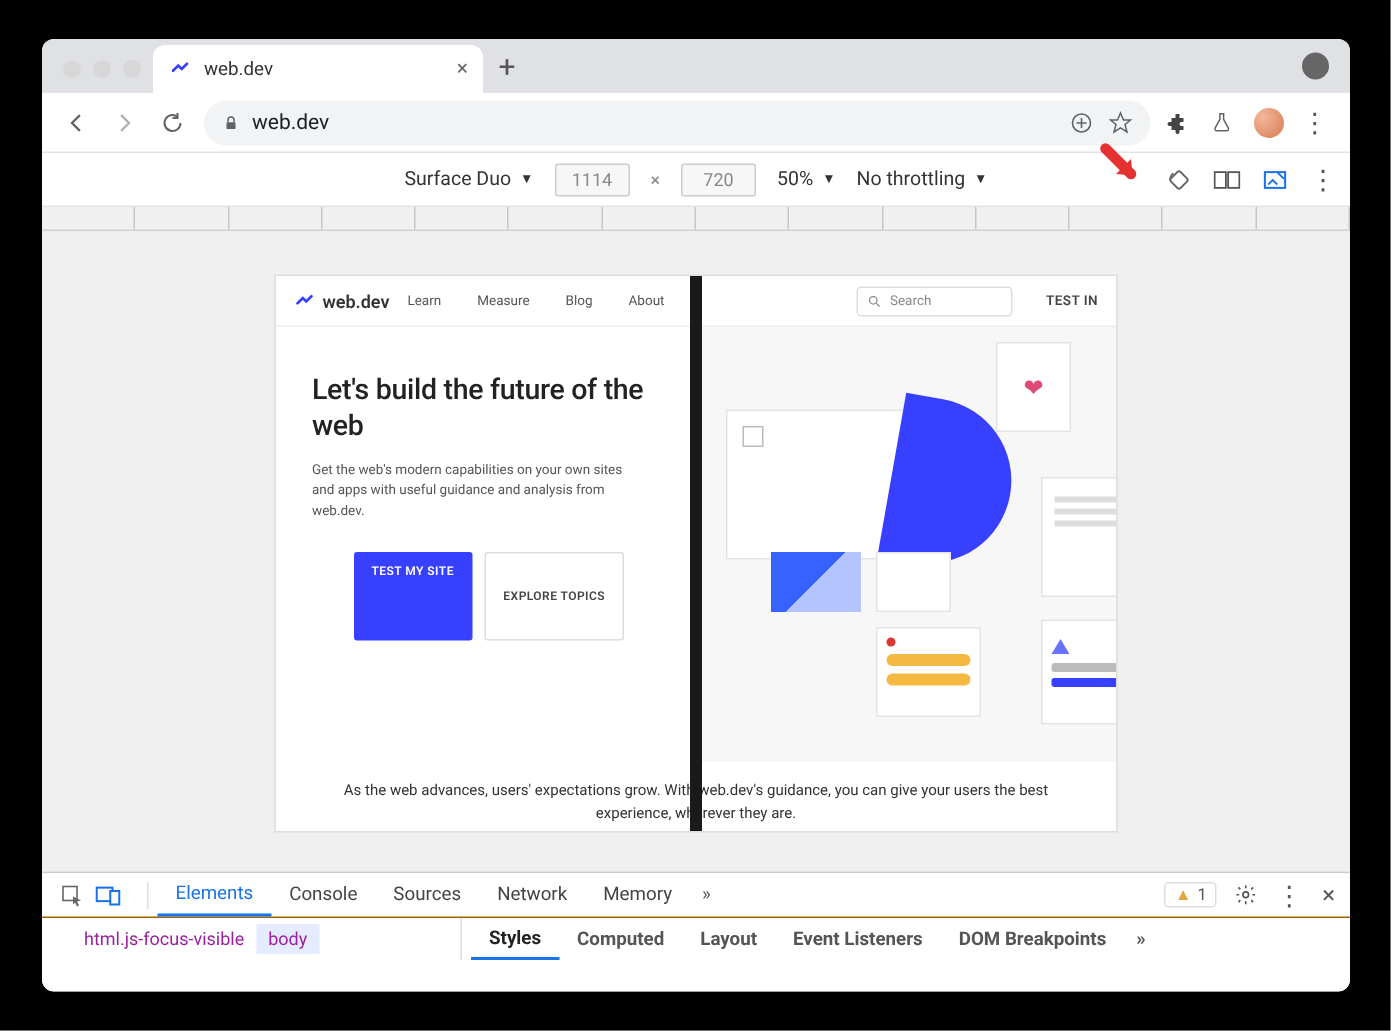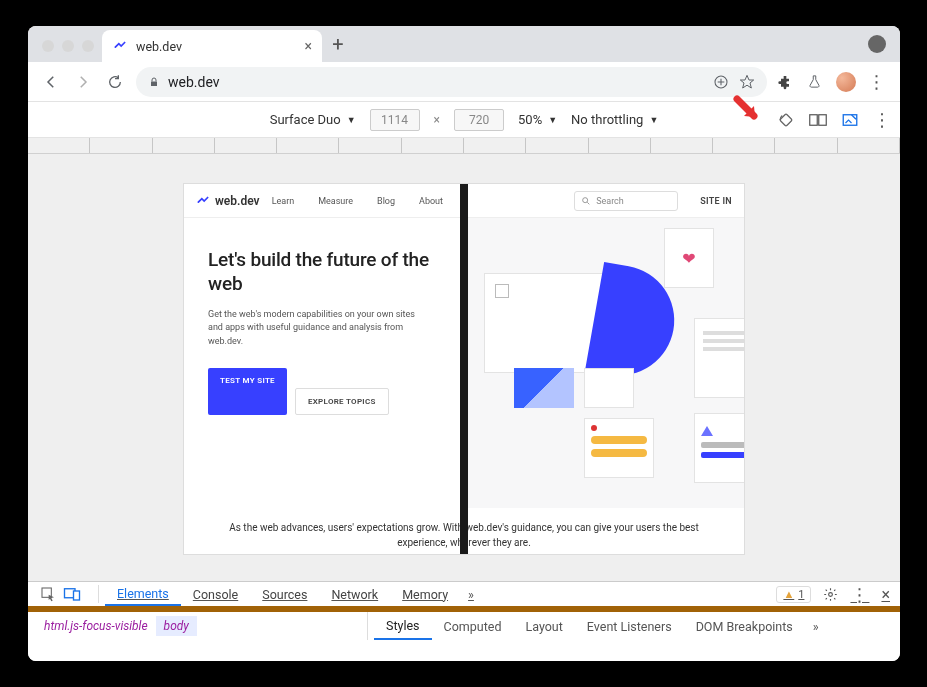"SITE IN" span.wd-signin { text: SITE -> TEST }
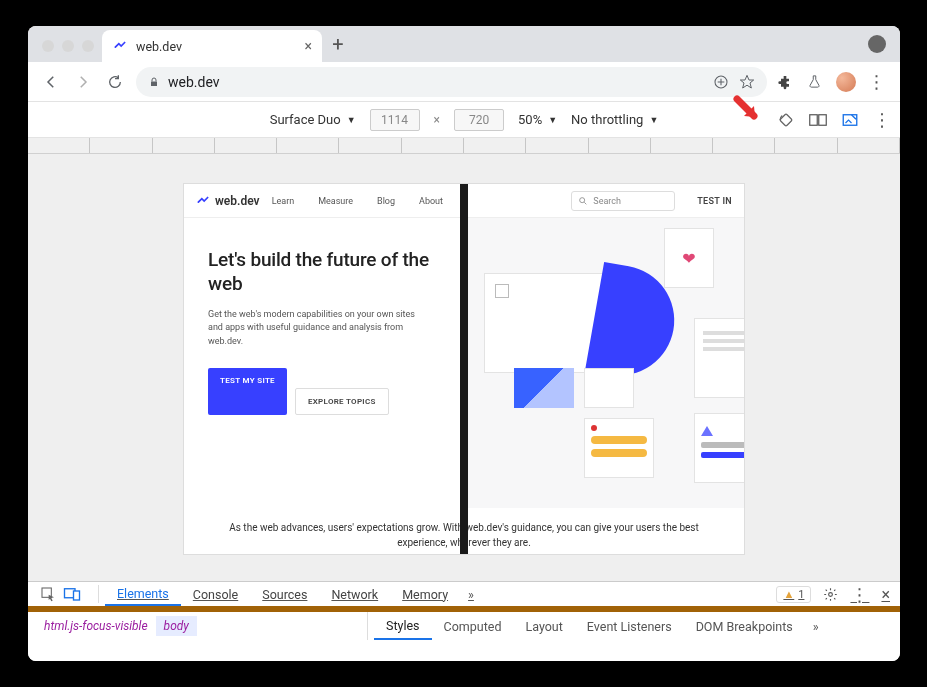"TEST MY SITE" .wd-buttons { justify-content: none -> center }
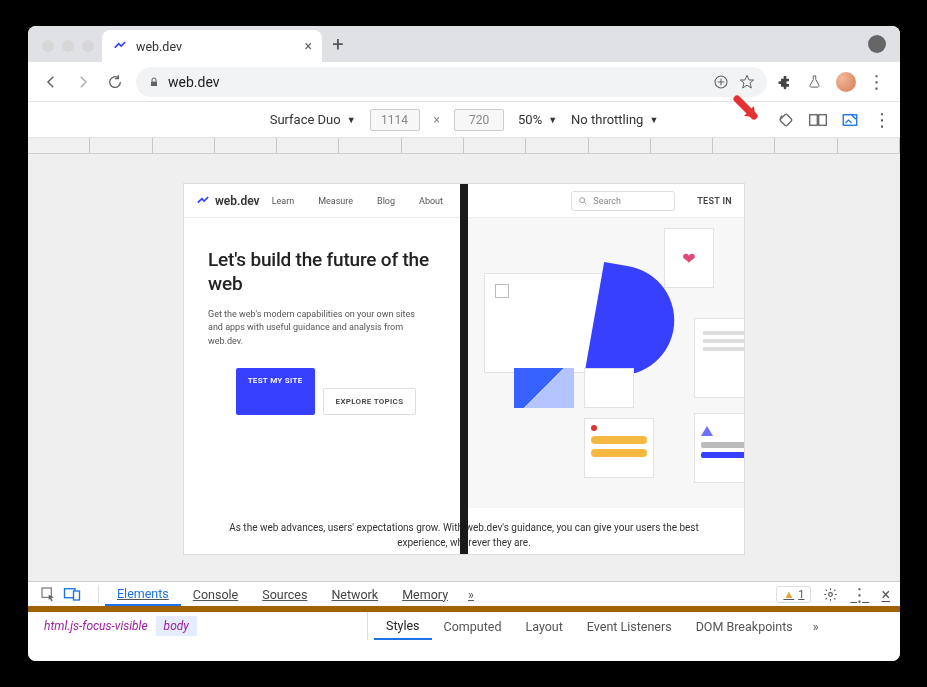"EXPLORE TOPICS" .wd-btn-secondary { margin-top: 20px -> none; padding: 8px 12px -> 24px 12px }
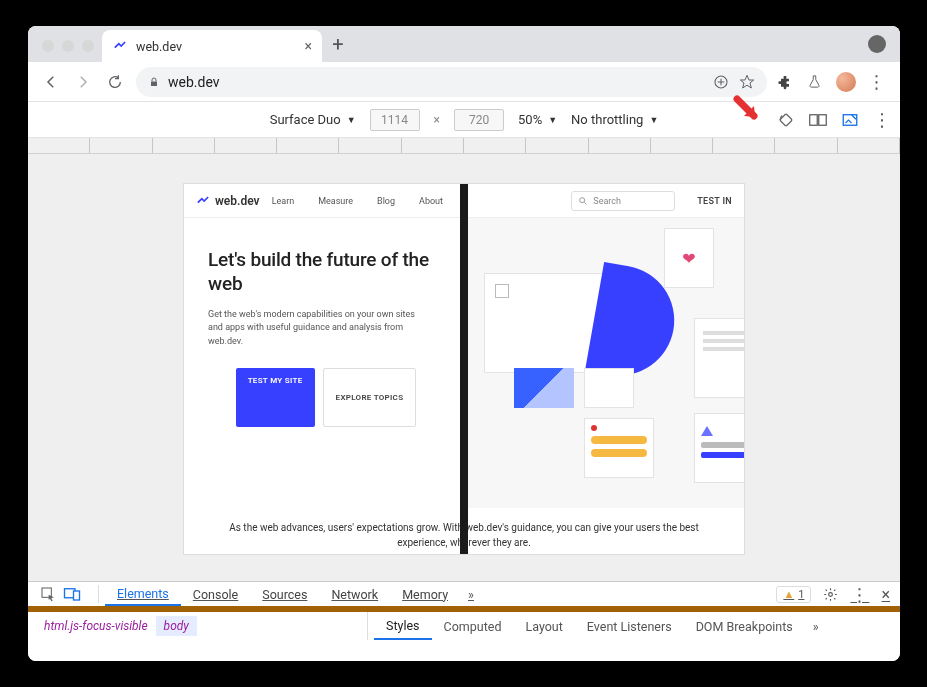"Elements" .dt-tabs { border-bottom: 6px solid #a16207 -> 1px solid #a16207; text-decoration: underline -> none }
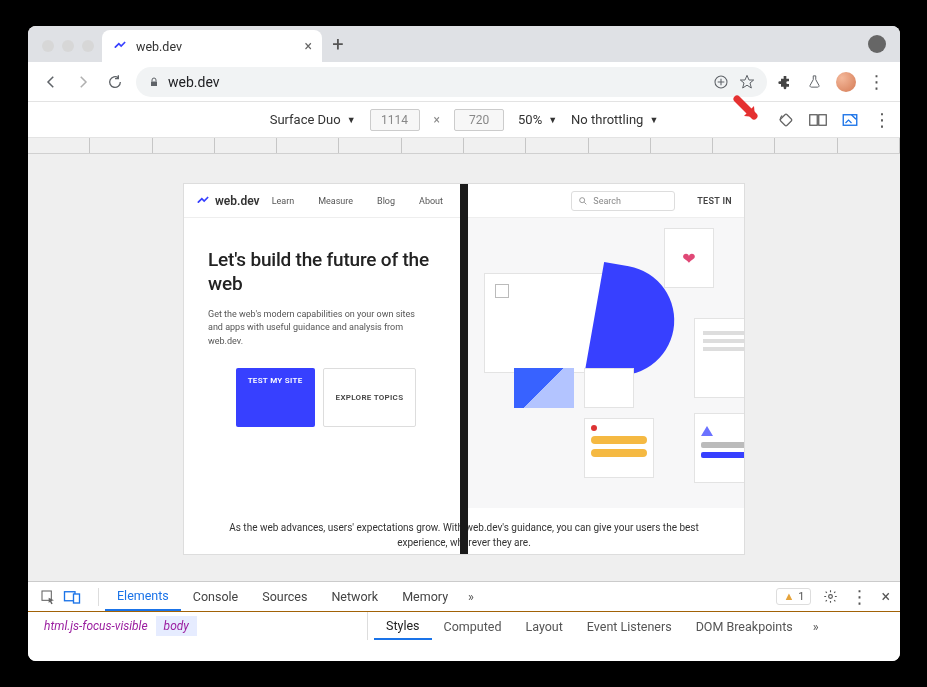"html.js-focus-visible" .crumbs { font-style: italic -> none; padding: 0 8px -> 0 20px; width: 340px -> 280px }
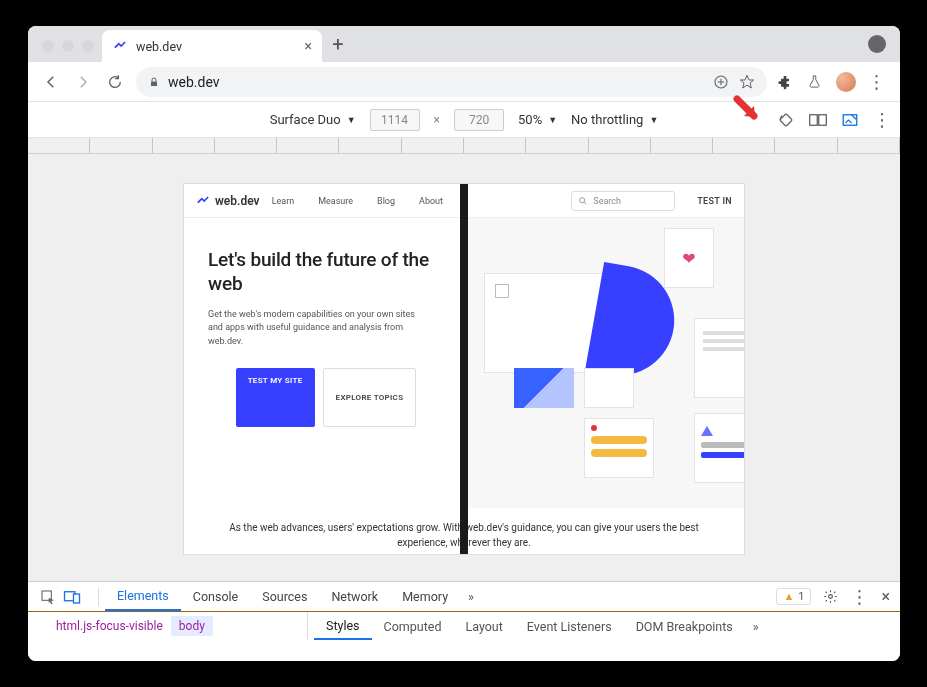"Styles" .styles-tabs { font-weight: none -> bold }
